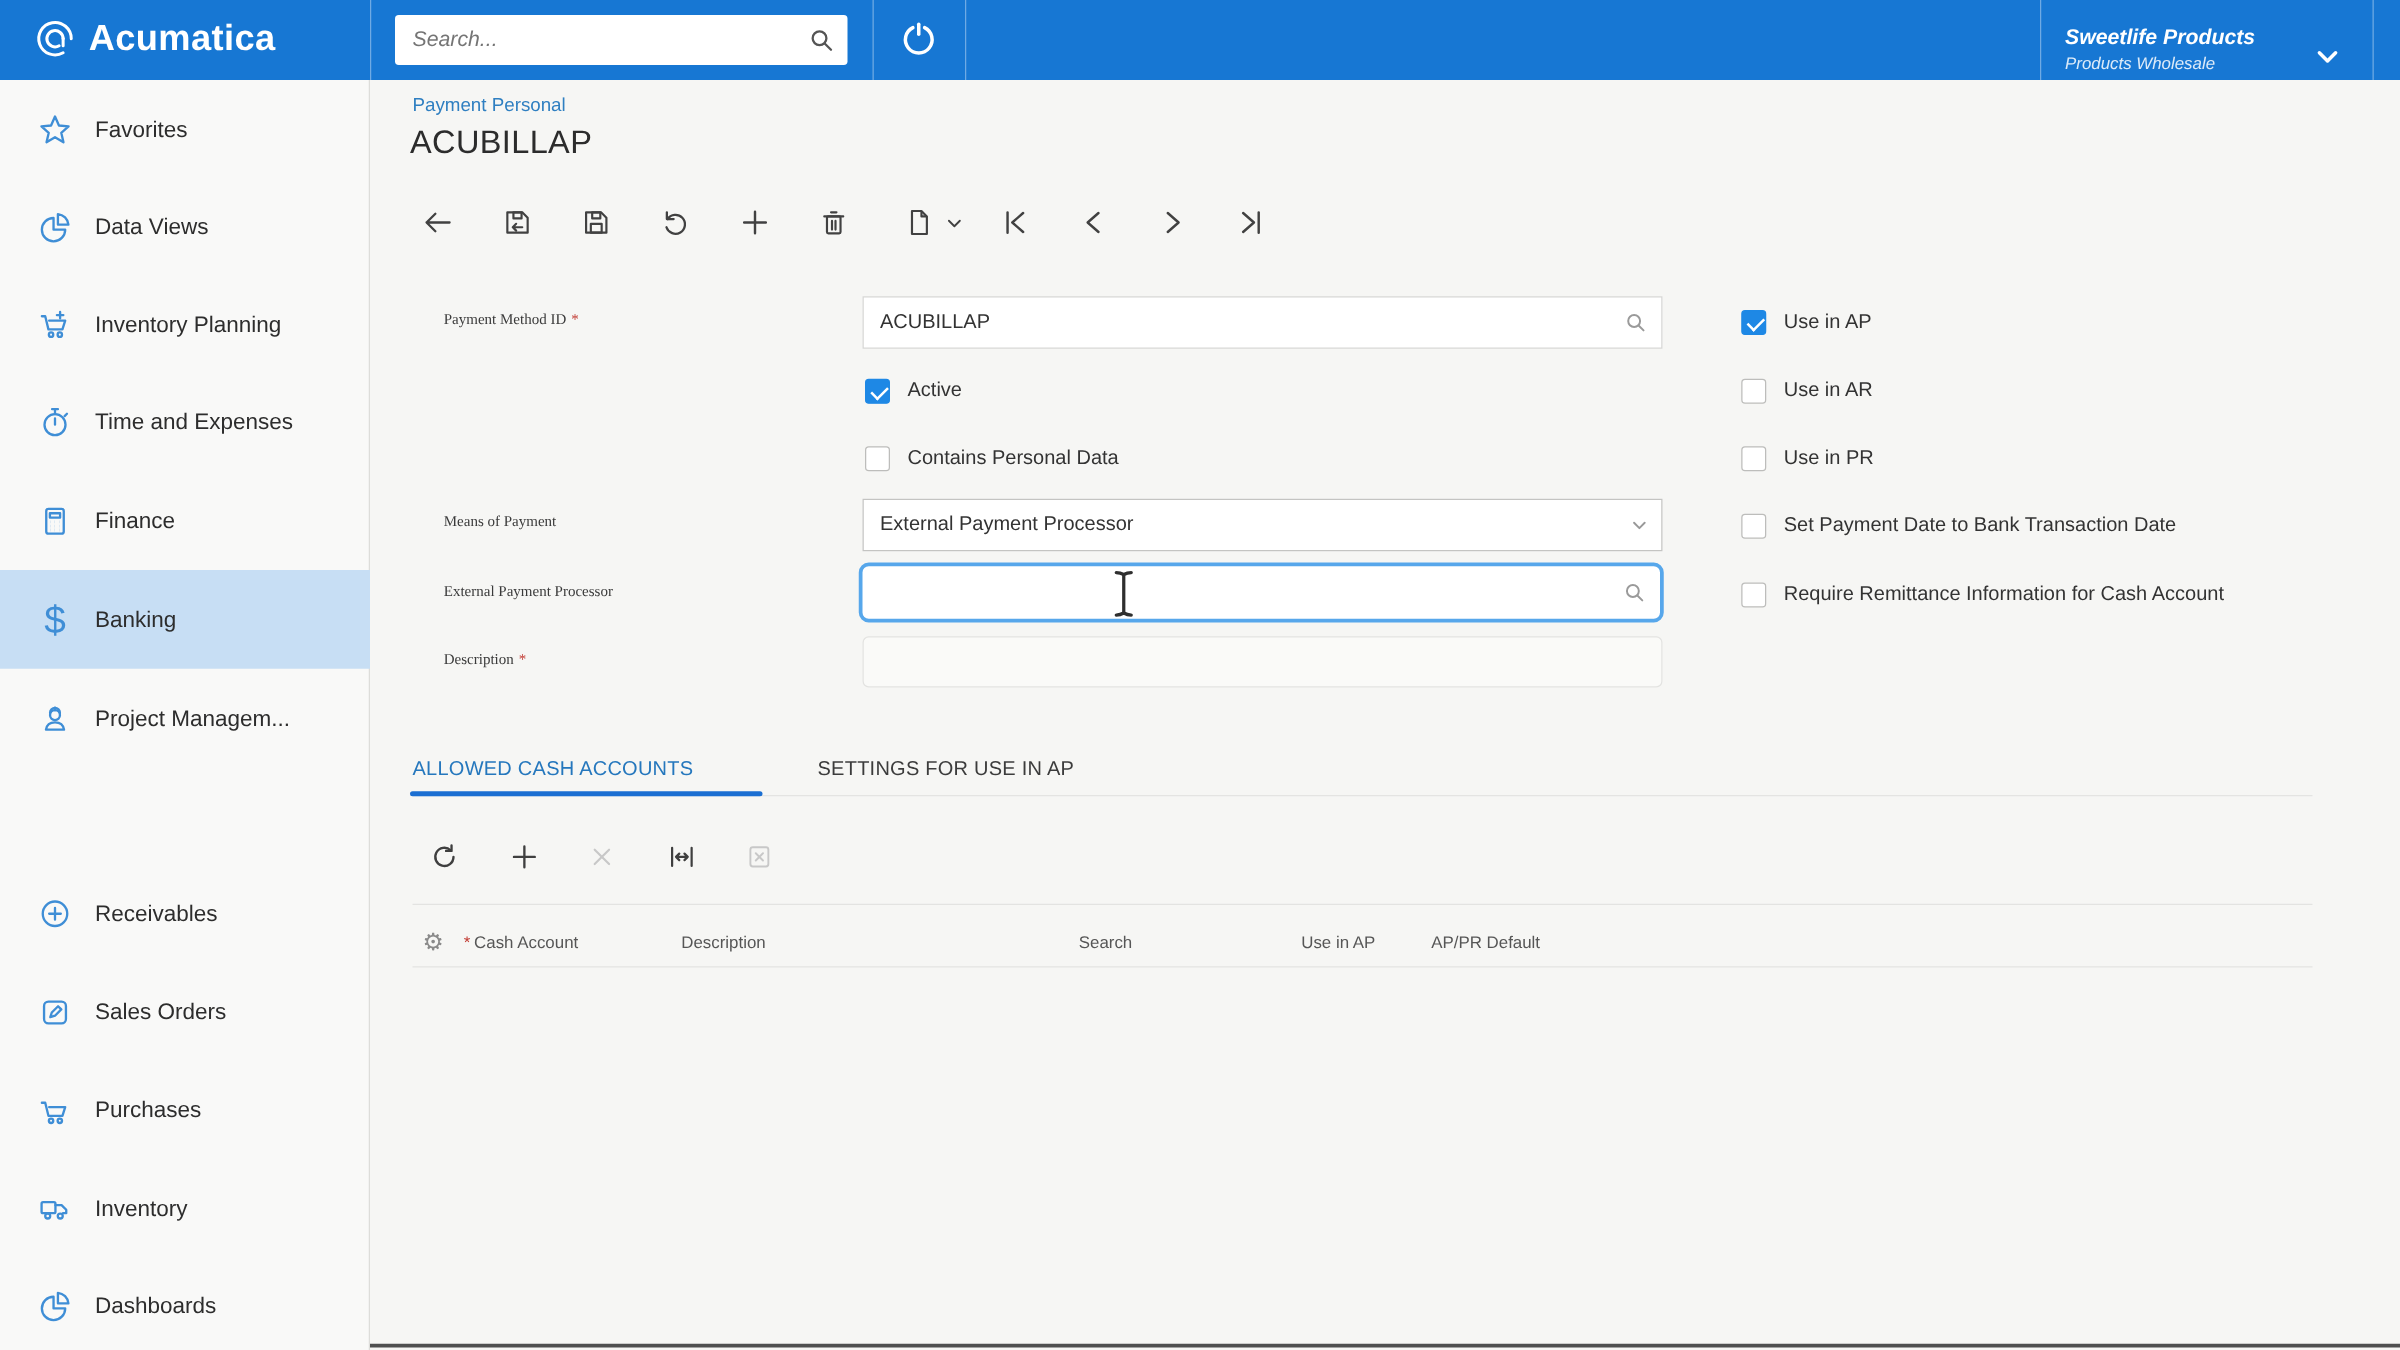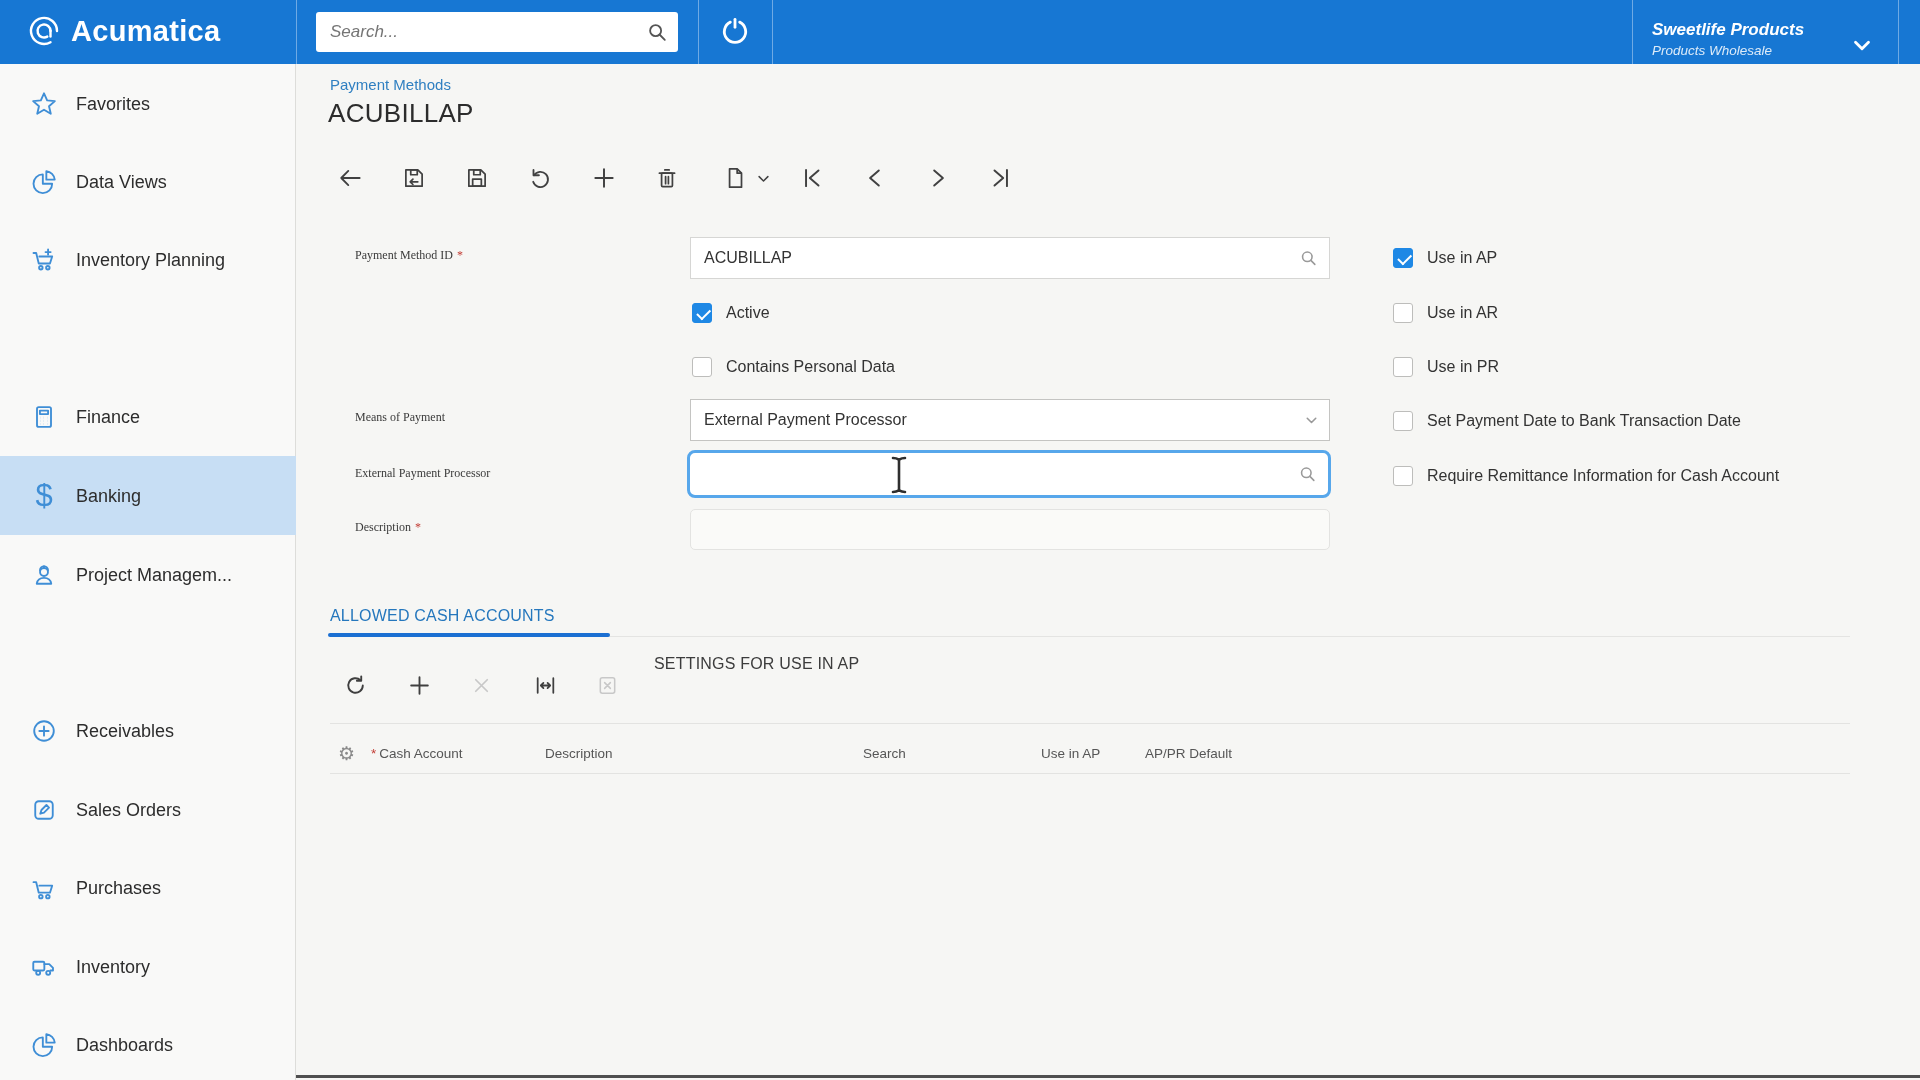"Payment Methods" div.breadcrumb { text: Methods -> Personal }
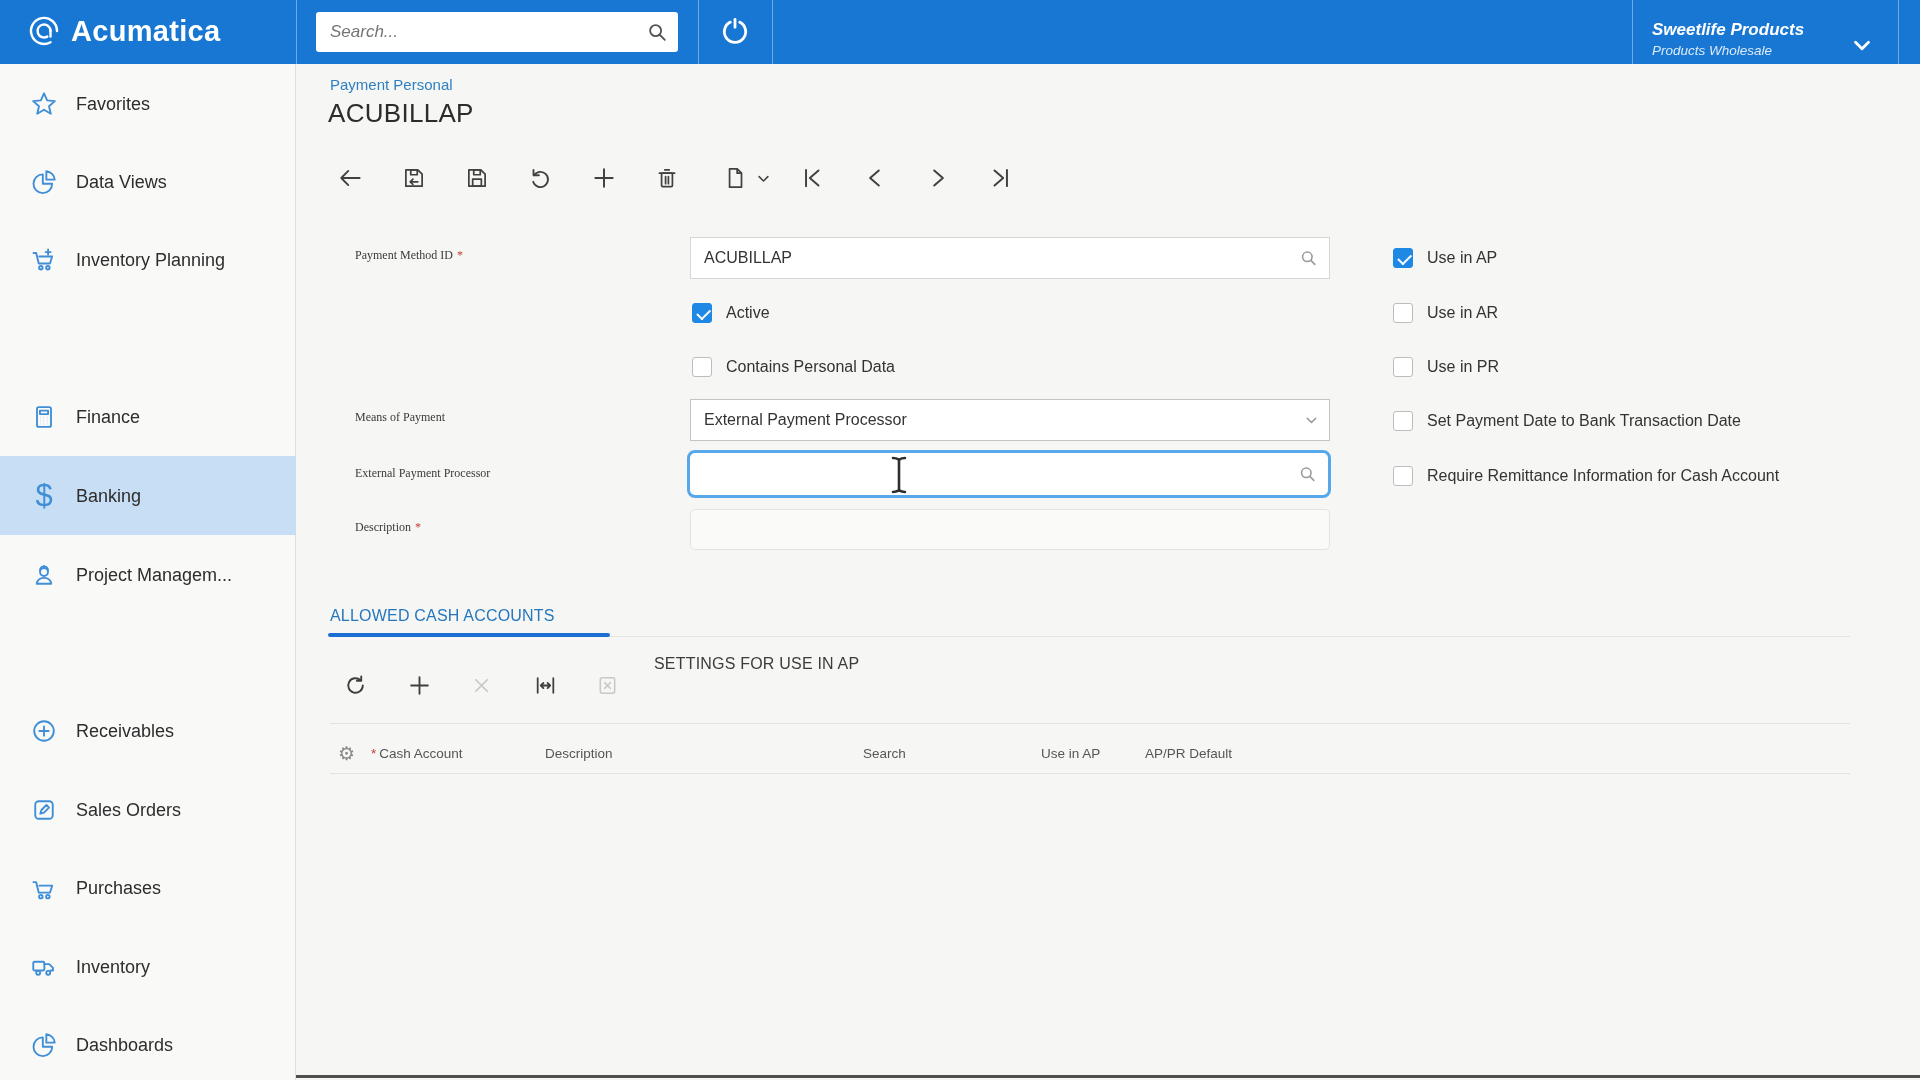"Time and Expenses" div.side-item { html: none -> <div> <span> <svg> <circle></circle> <path></path> </svg> </span> <span>Time and Expenses</span> </div> }
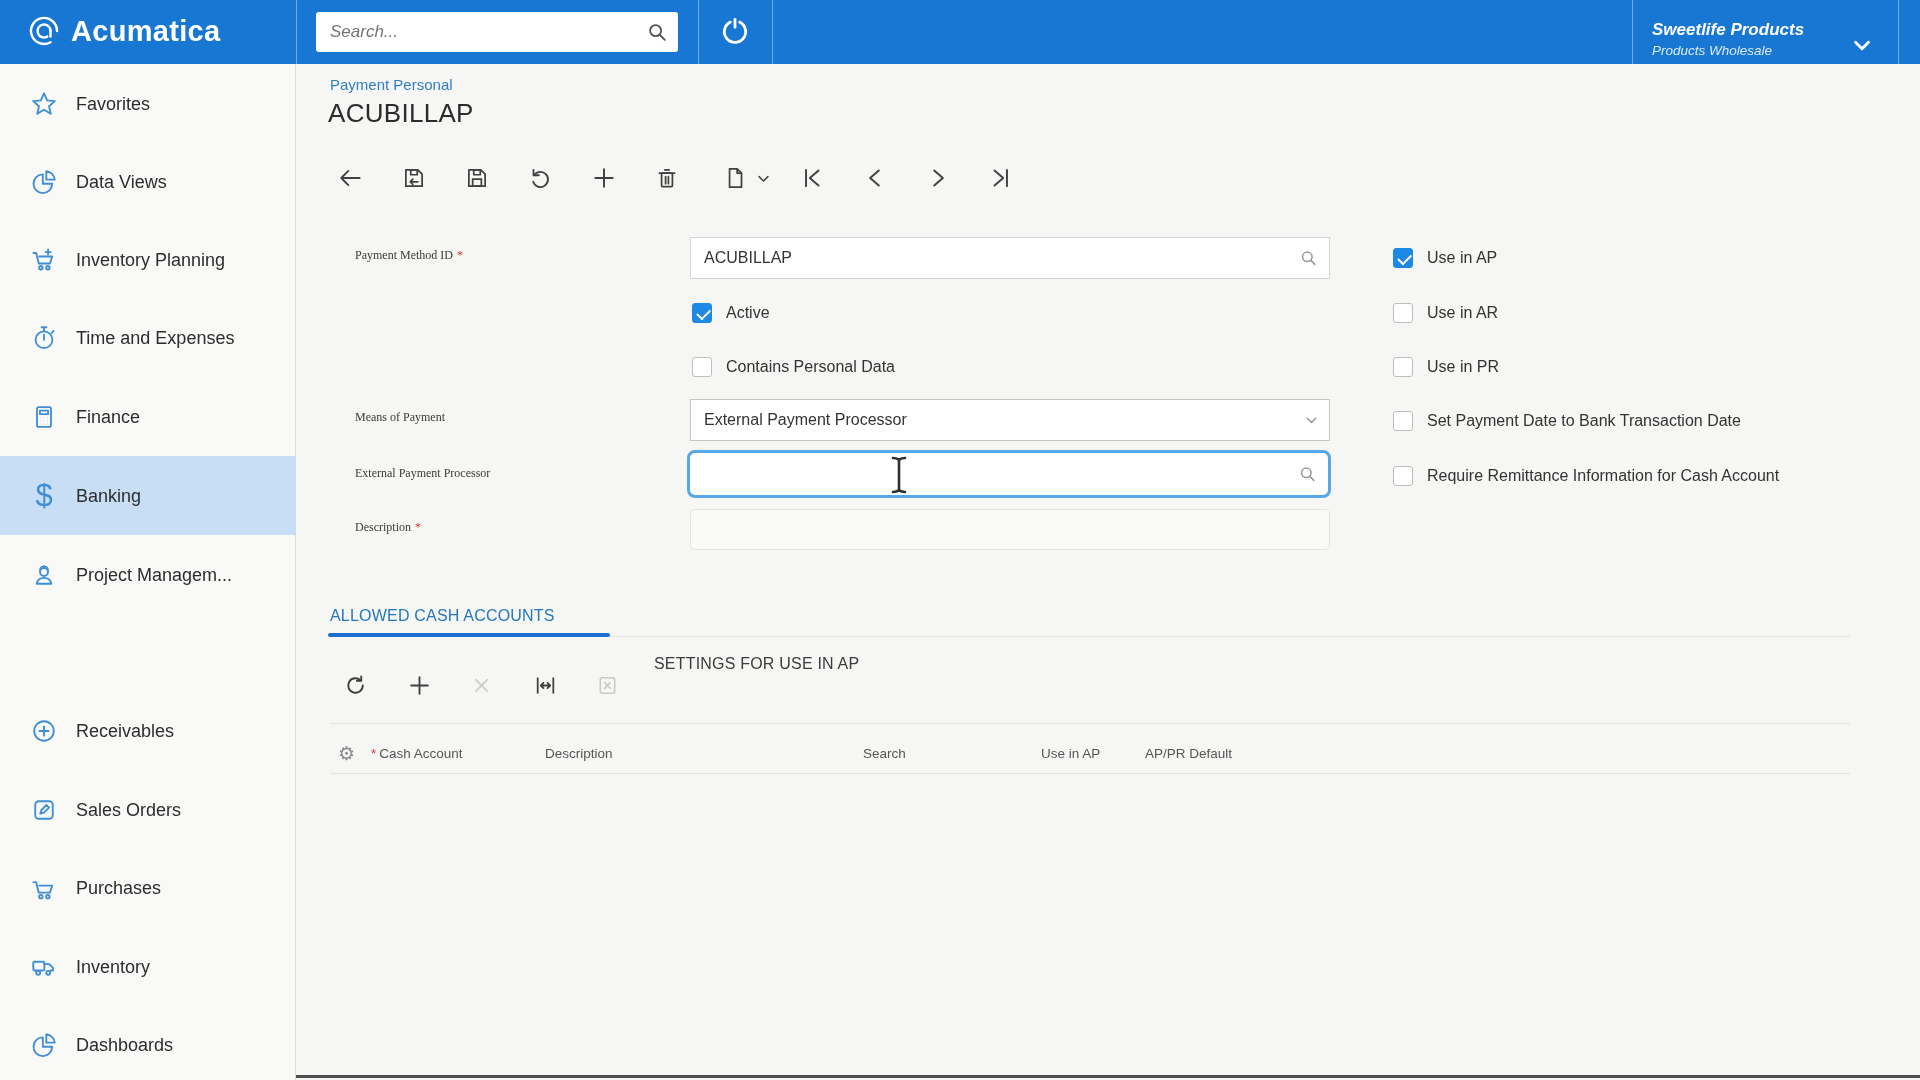"SETTINGS FOR USE IN AP" .tab.inactive { margin-top: 48px -> none }
